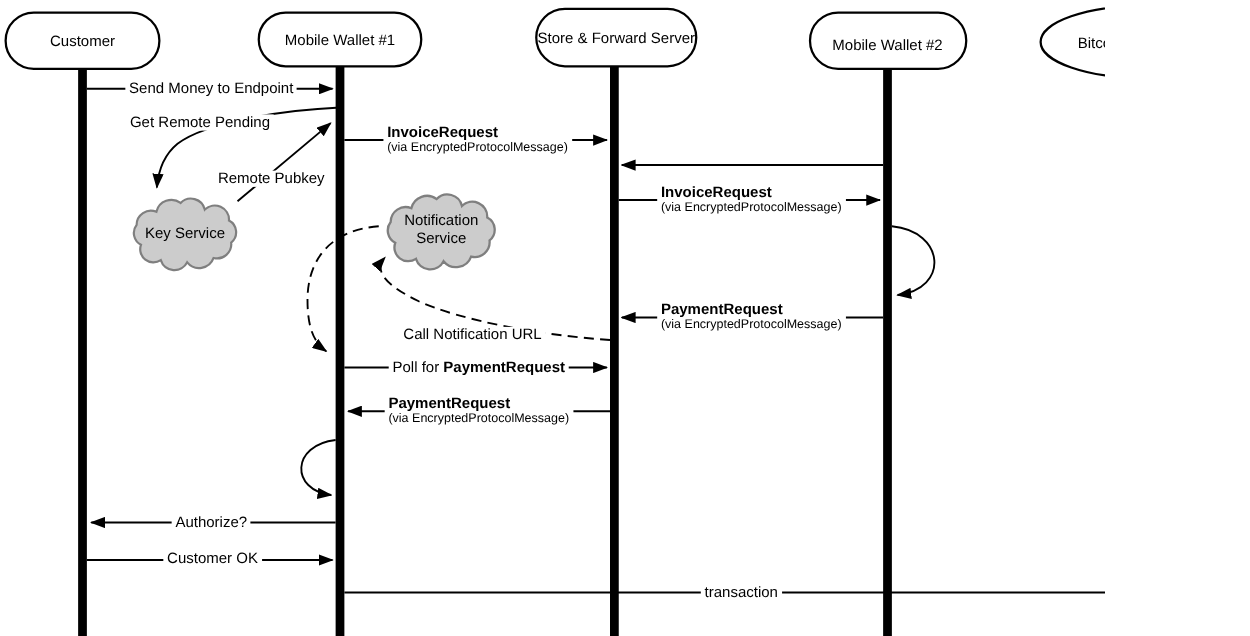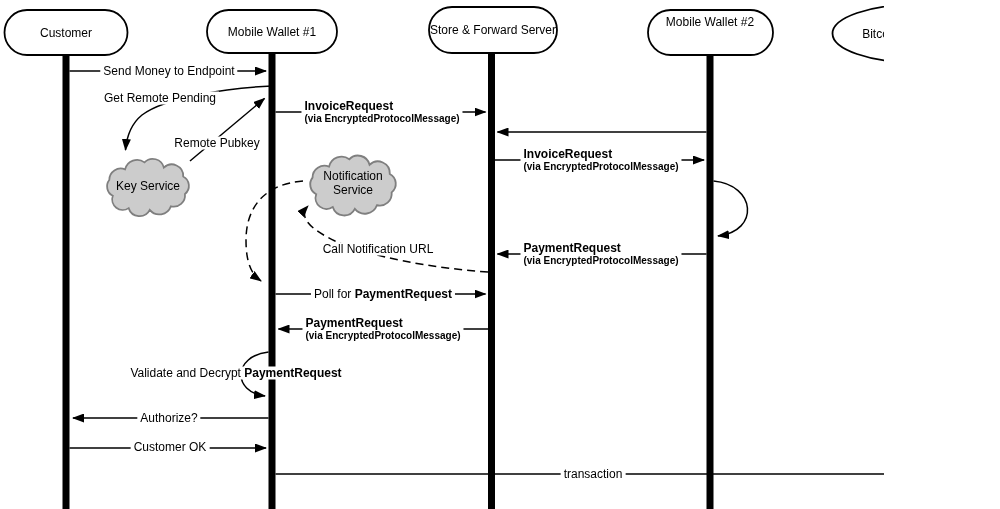"Mobile Wallet #2" div.actor-lbl { top: 22px -> 36px }
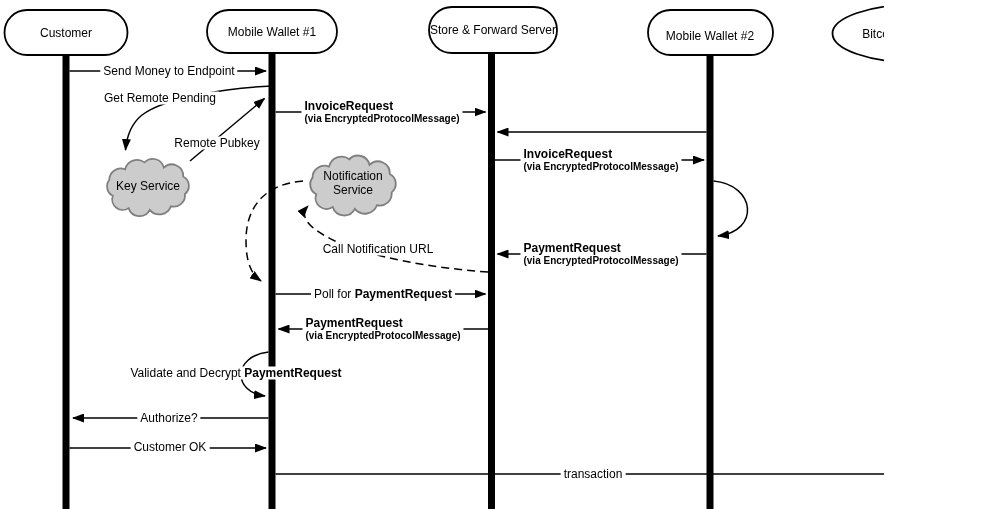"(via EncryptedProtocolMessage)" .lbl .via { font-weight: 700 -> 400 }
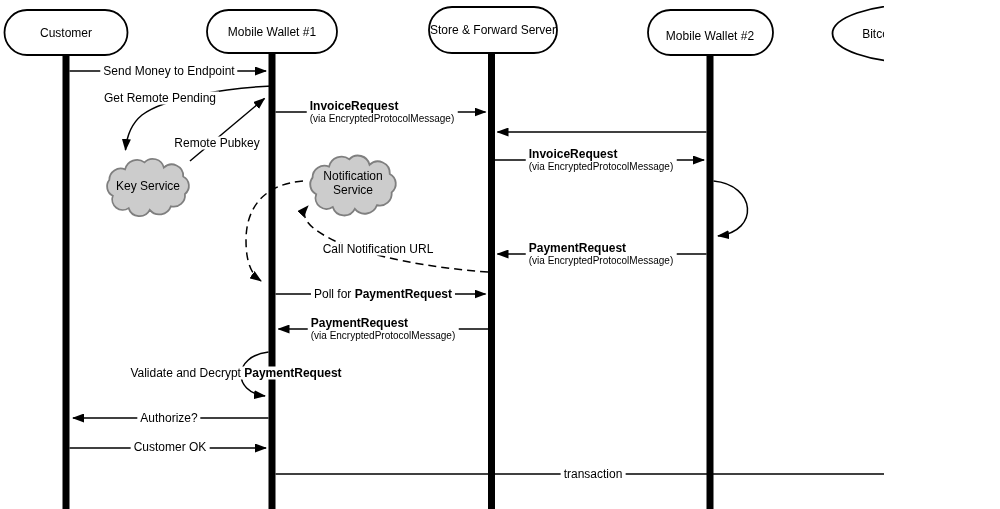"Call Notification URL" div.lbl { top: 249px -> 268px }
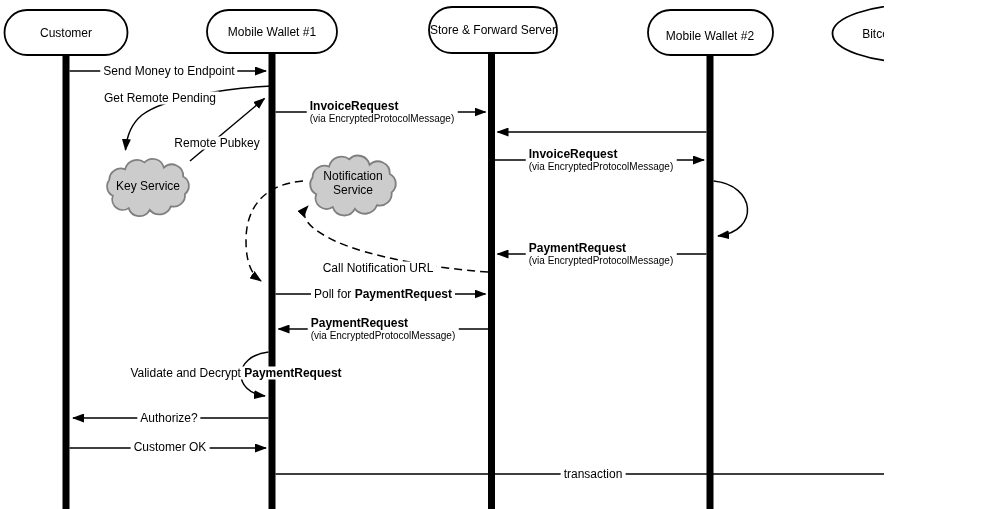"Validate and Decrypt PaymentRequest" div.lbl { html: <div><span>Validate and Decrypt </span><b>PaymentRequest</b></div> -> none }
